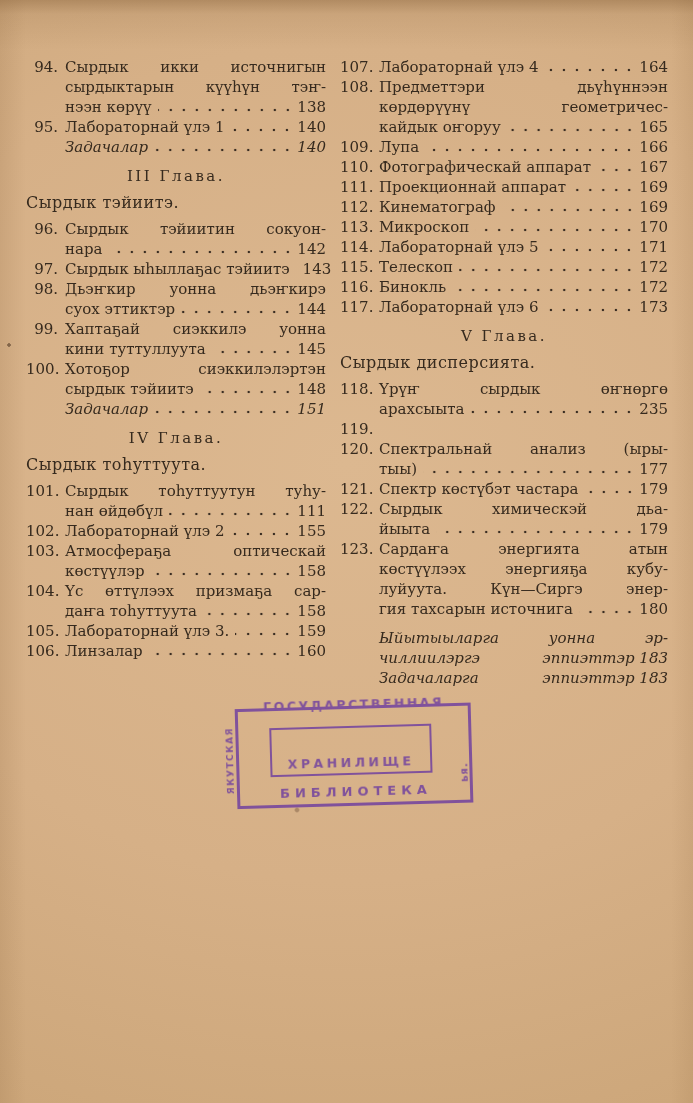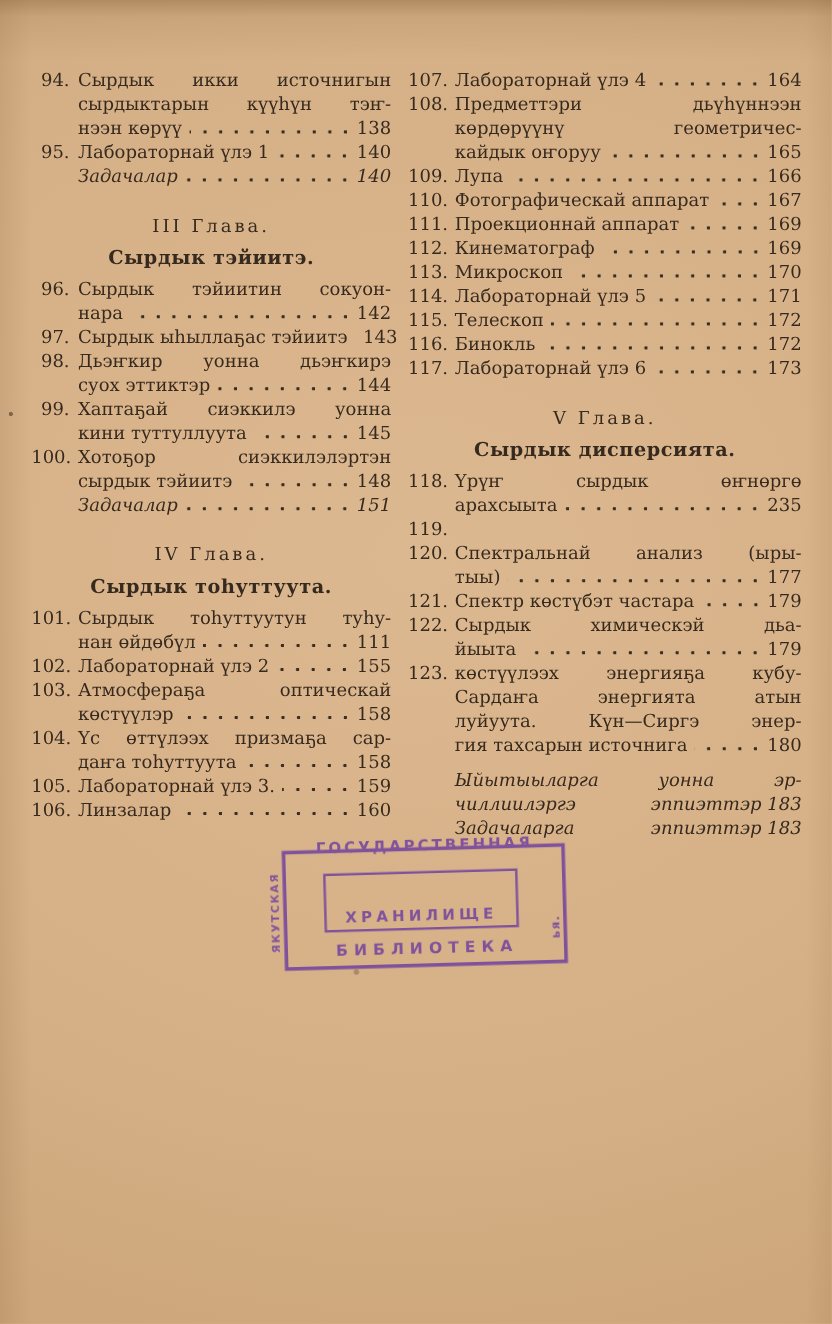"III Глава." .chapter { margin: 21px 0 7px -> 9px 0 7px }
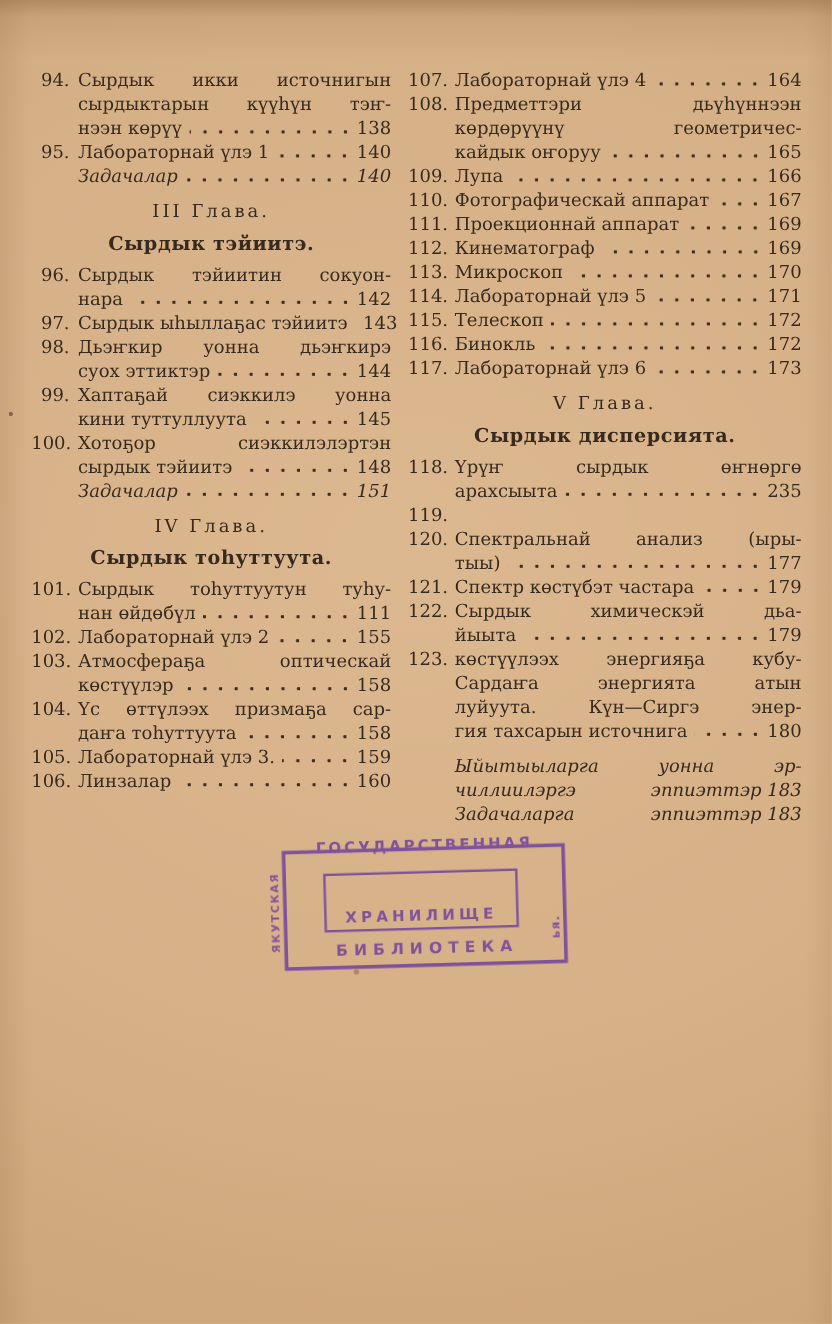"Сырдык тэйиитэ." .chapter-sub { font-weight: bold -> normal; text-align: center -> left }
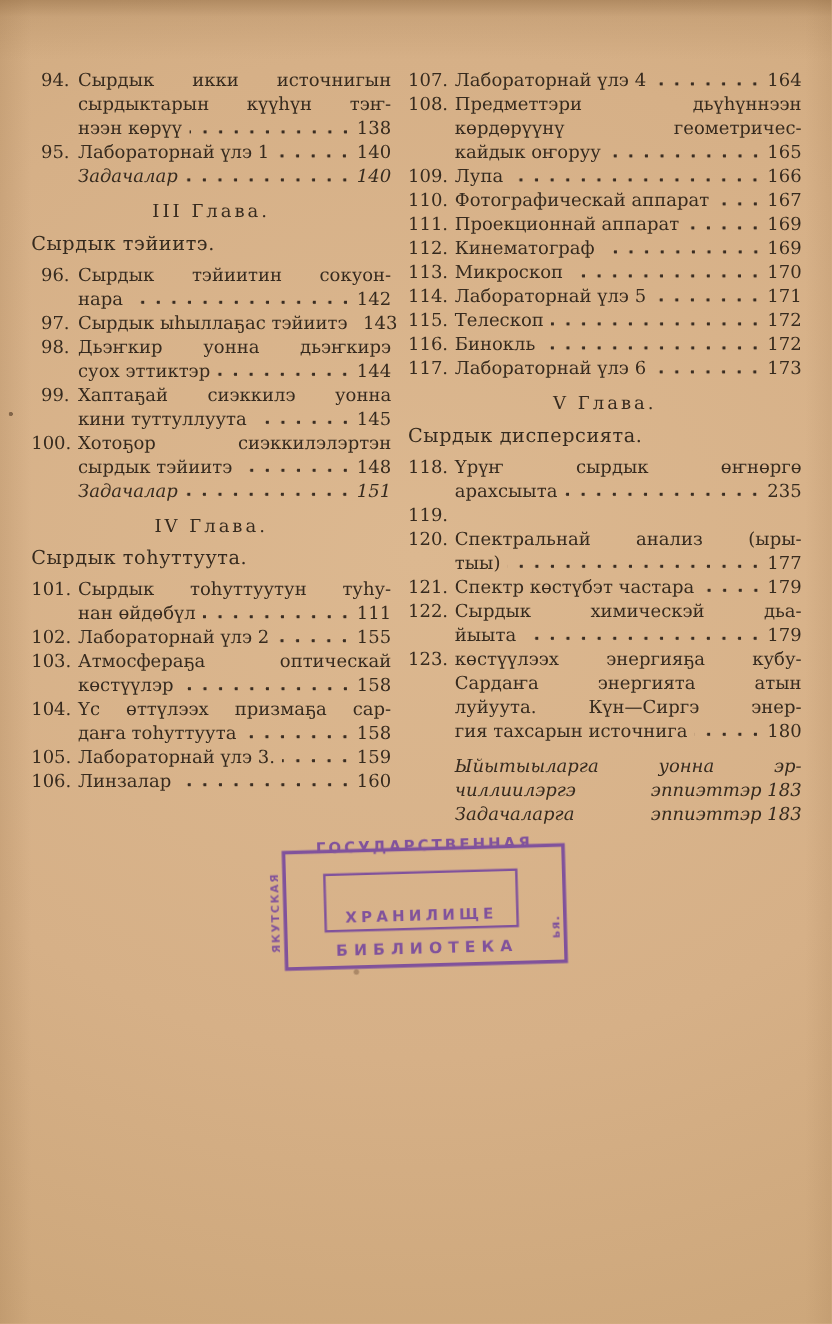"көстүүлээх энергияҕа кубу-" div.jline { order: before "Сардаҥа энергията атын" -> after "Сардаҥа энергията атын" }
